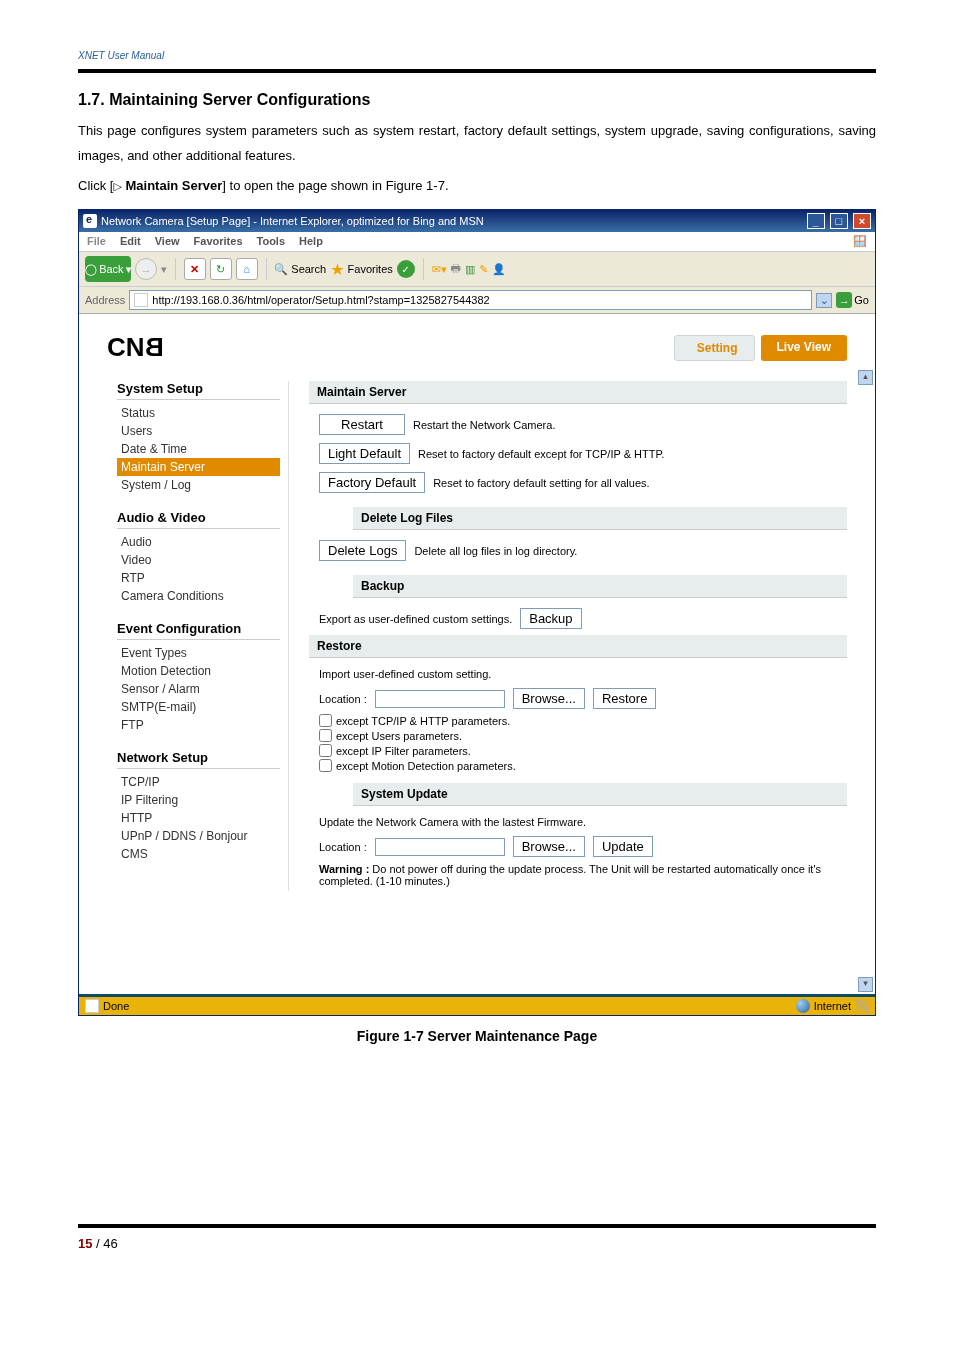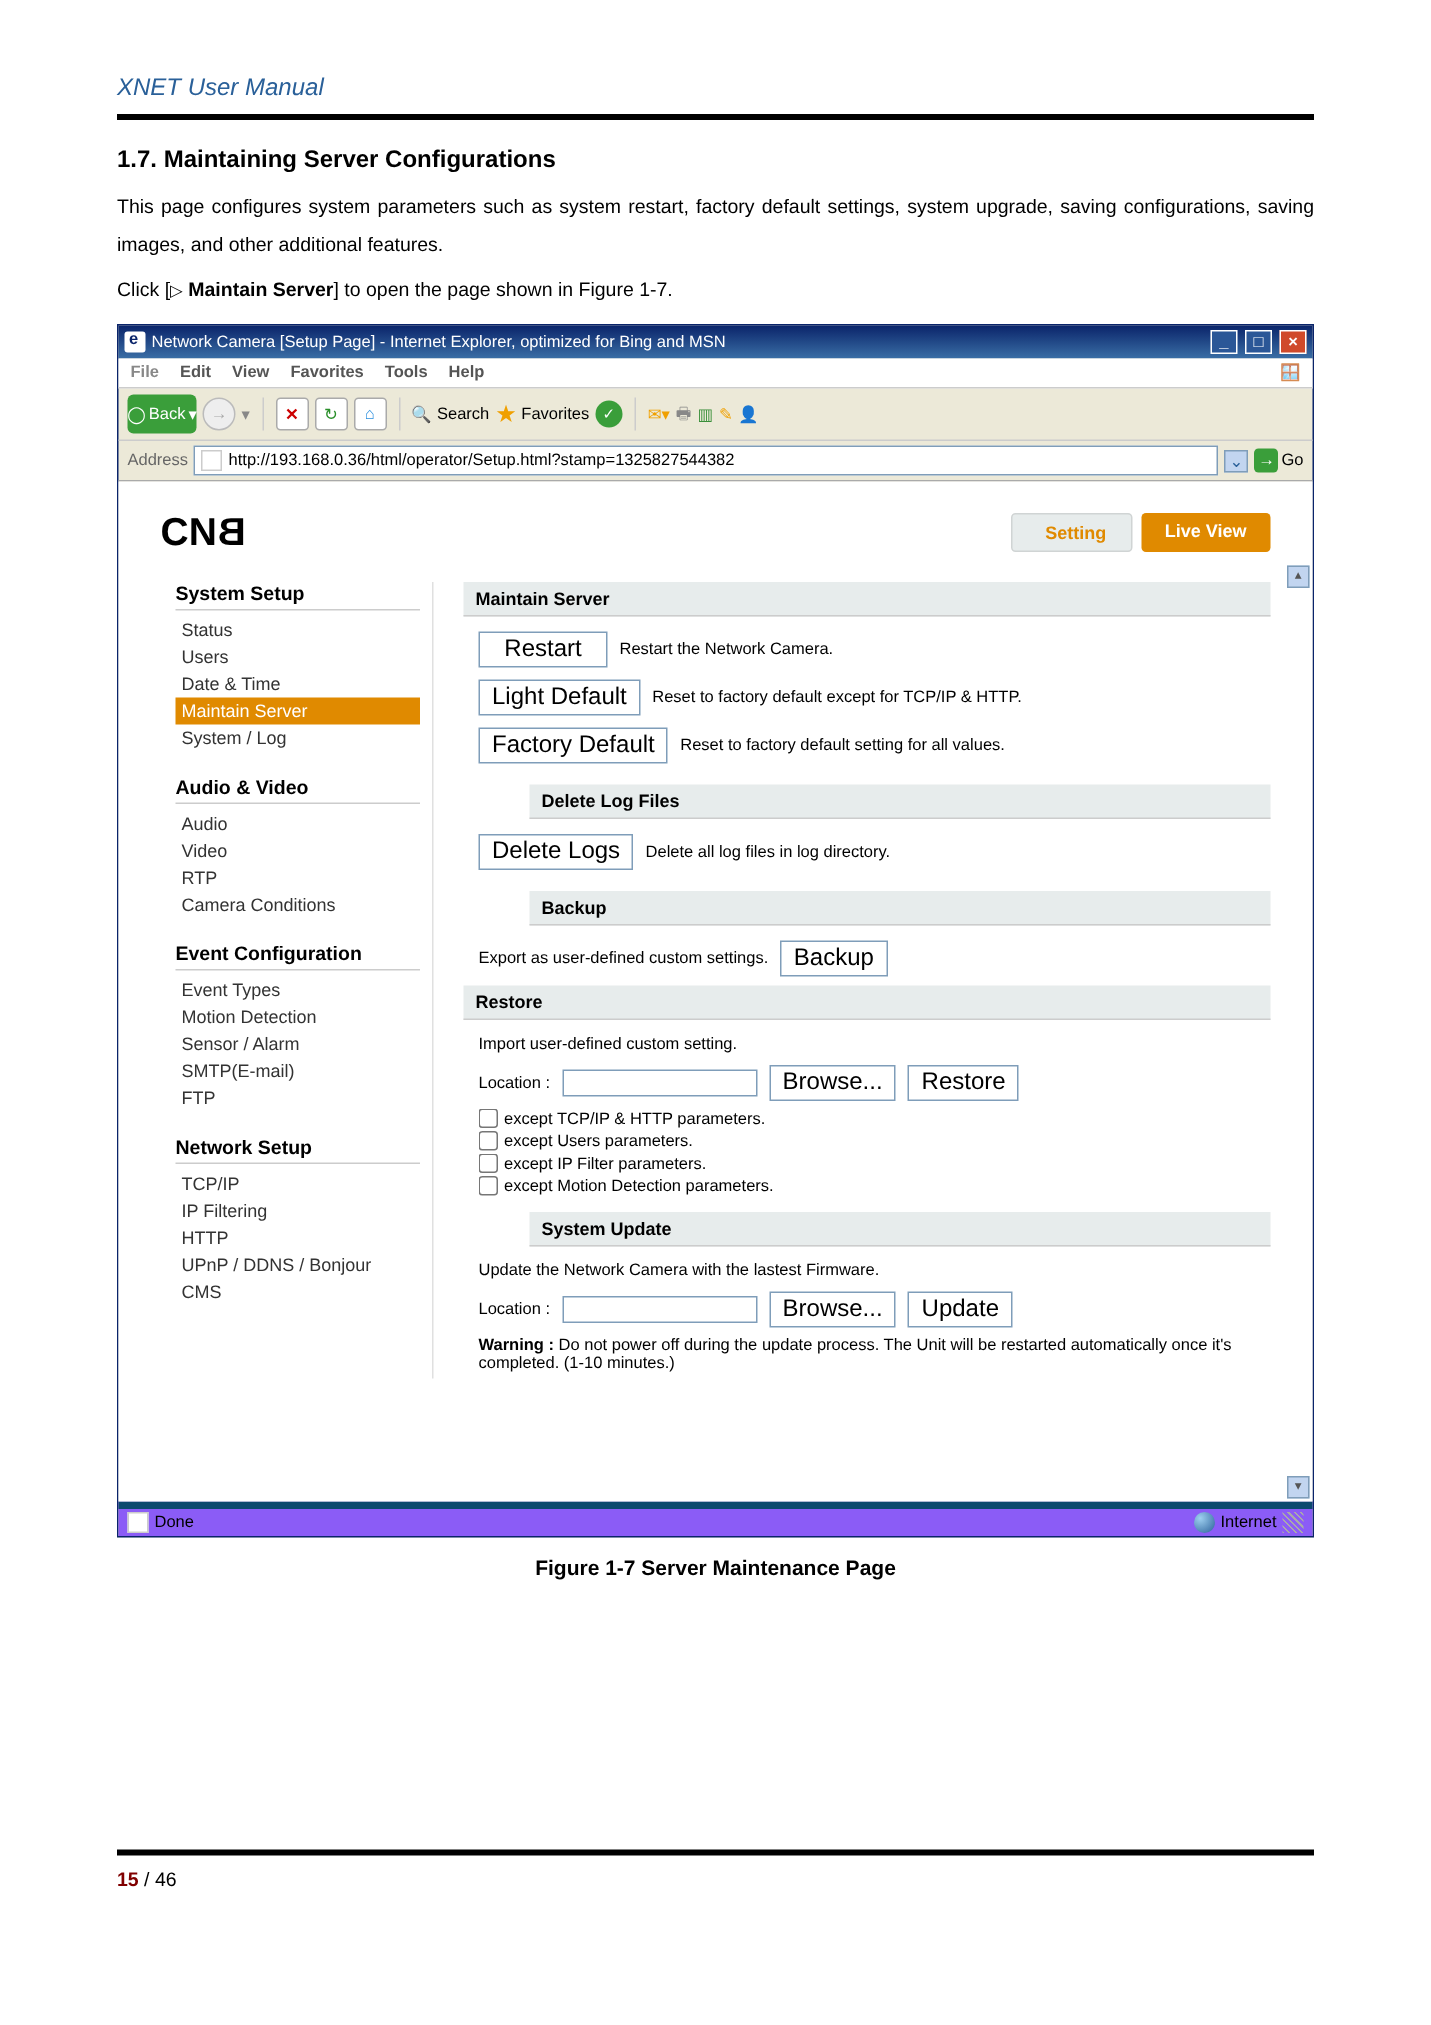"XNET User Manual" .doc-header-title { font-size: 16px -> 10px }
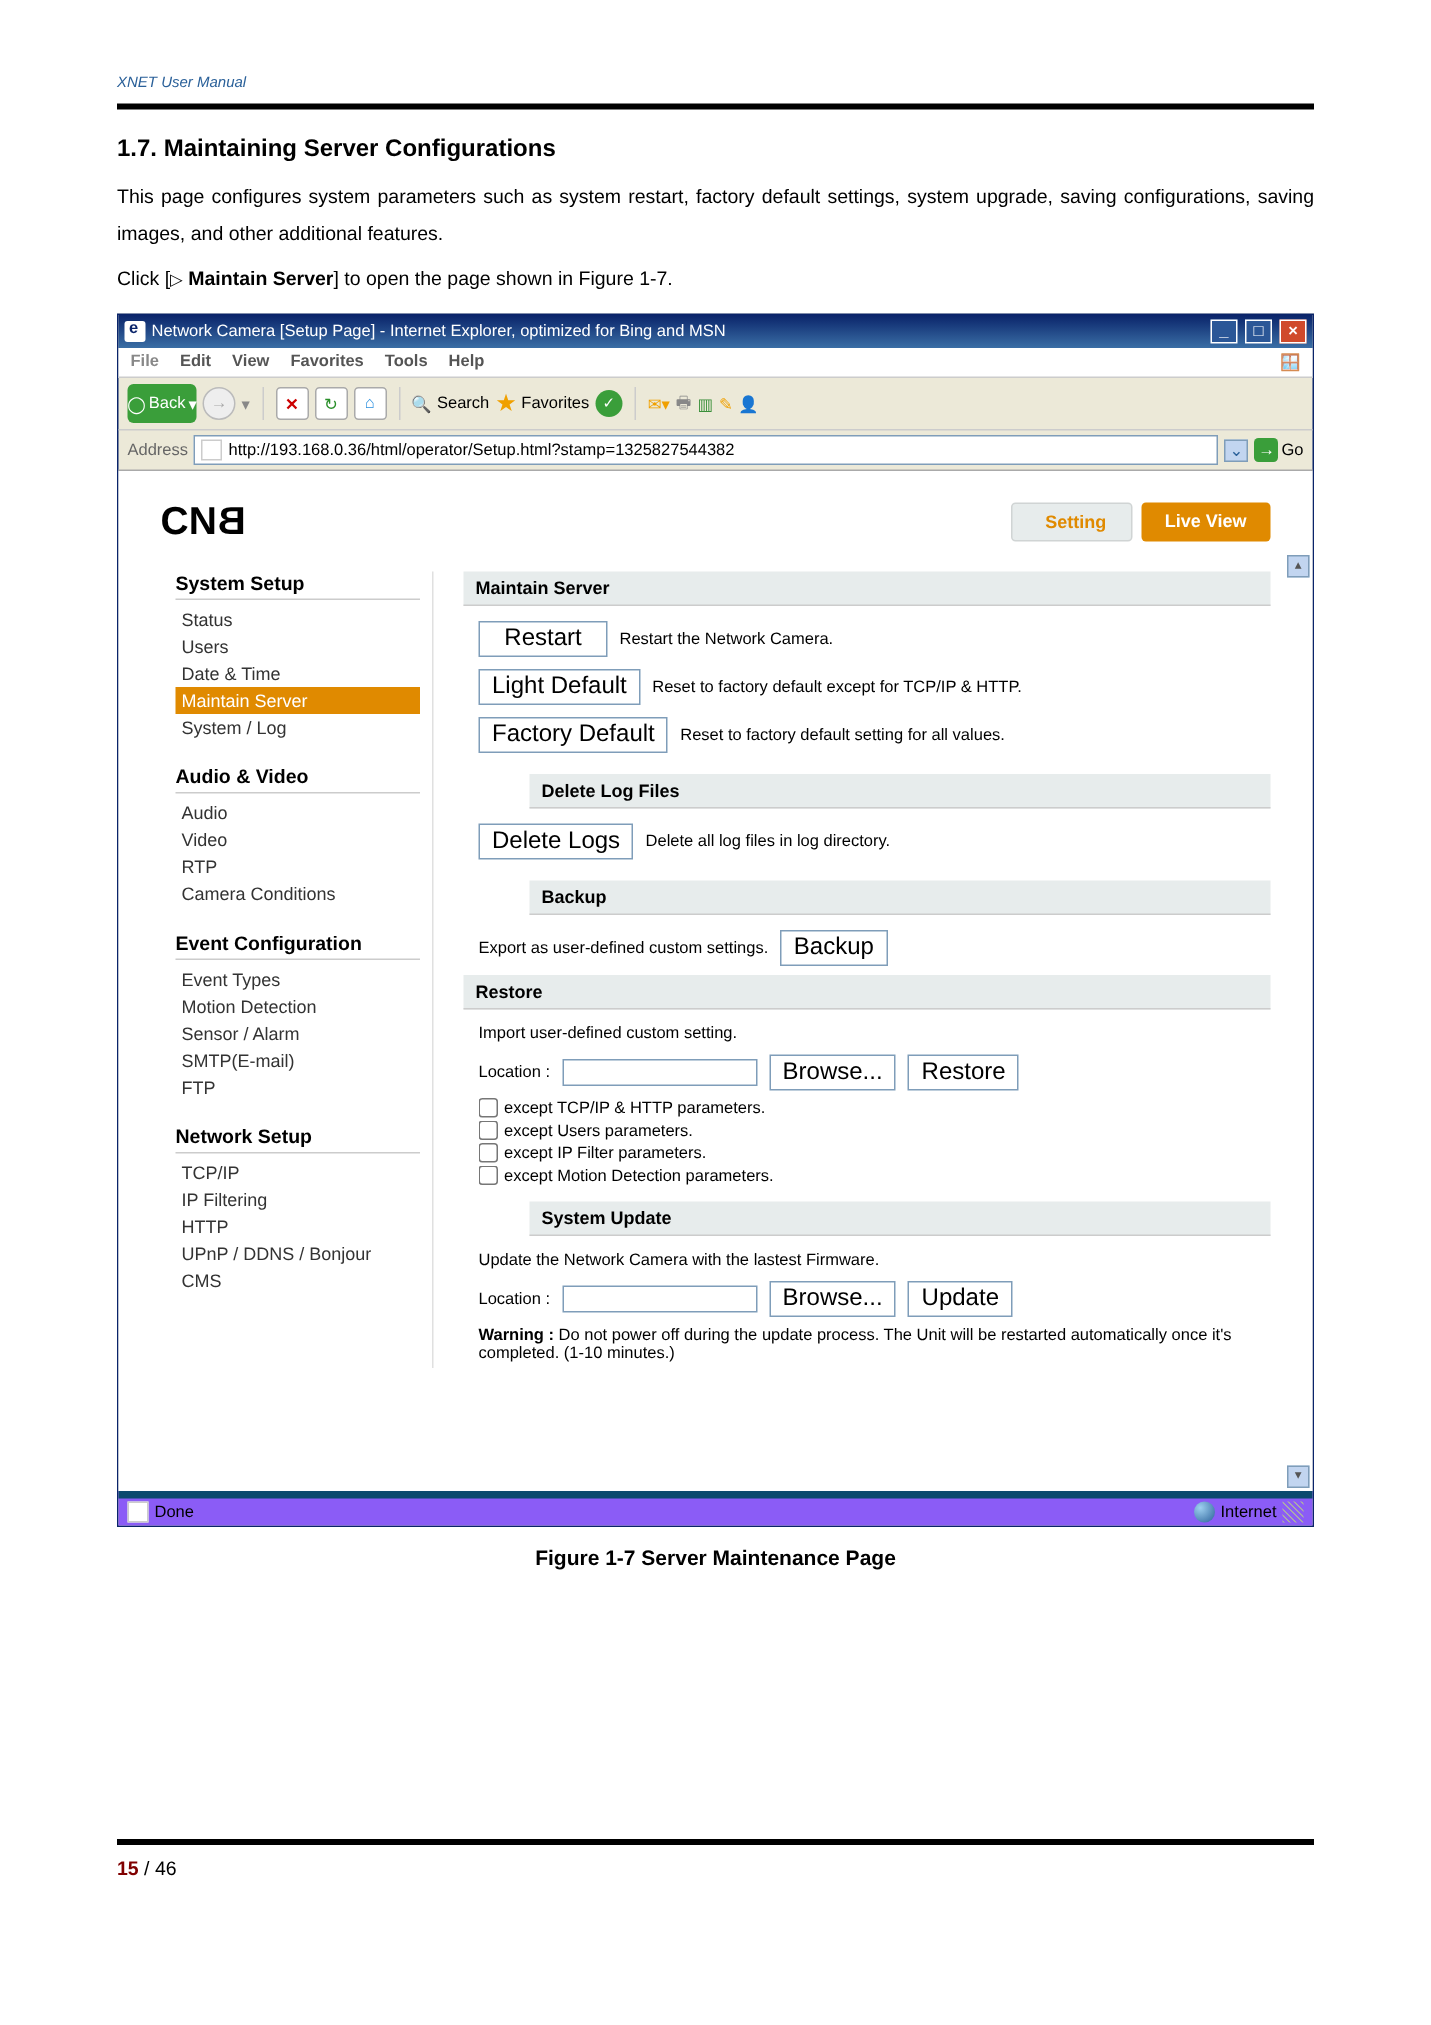"Restart" .btn-sm { font-size: 16px -> 13px }
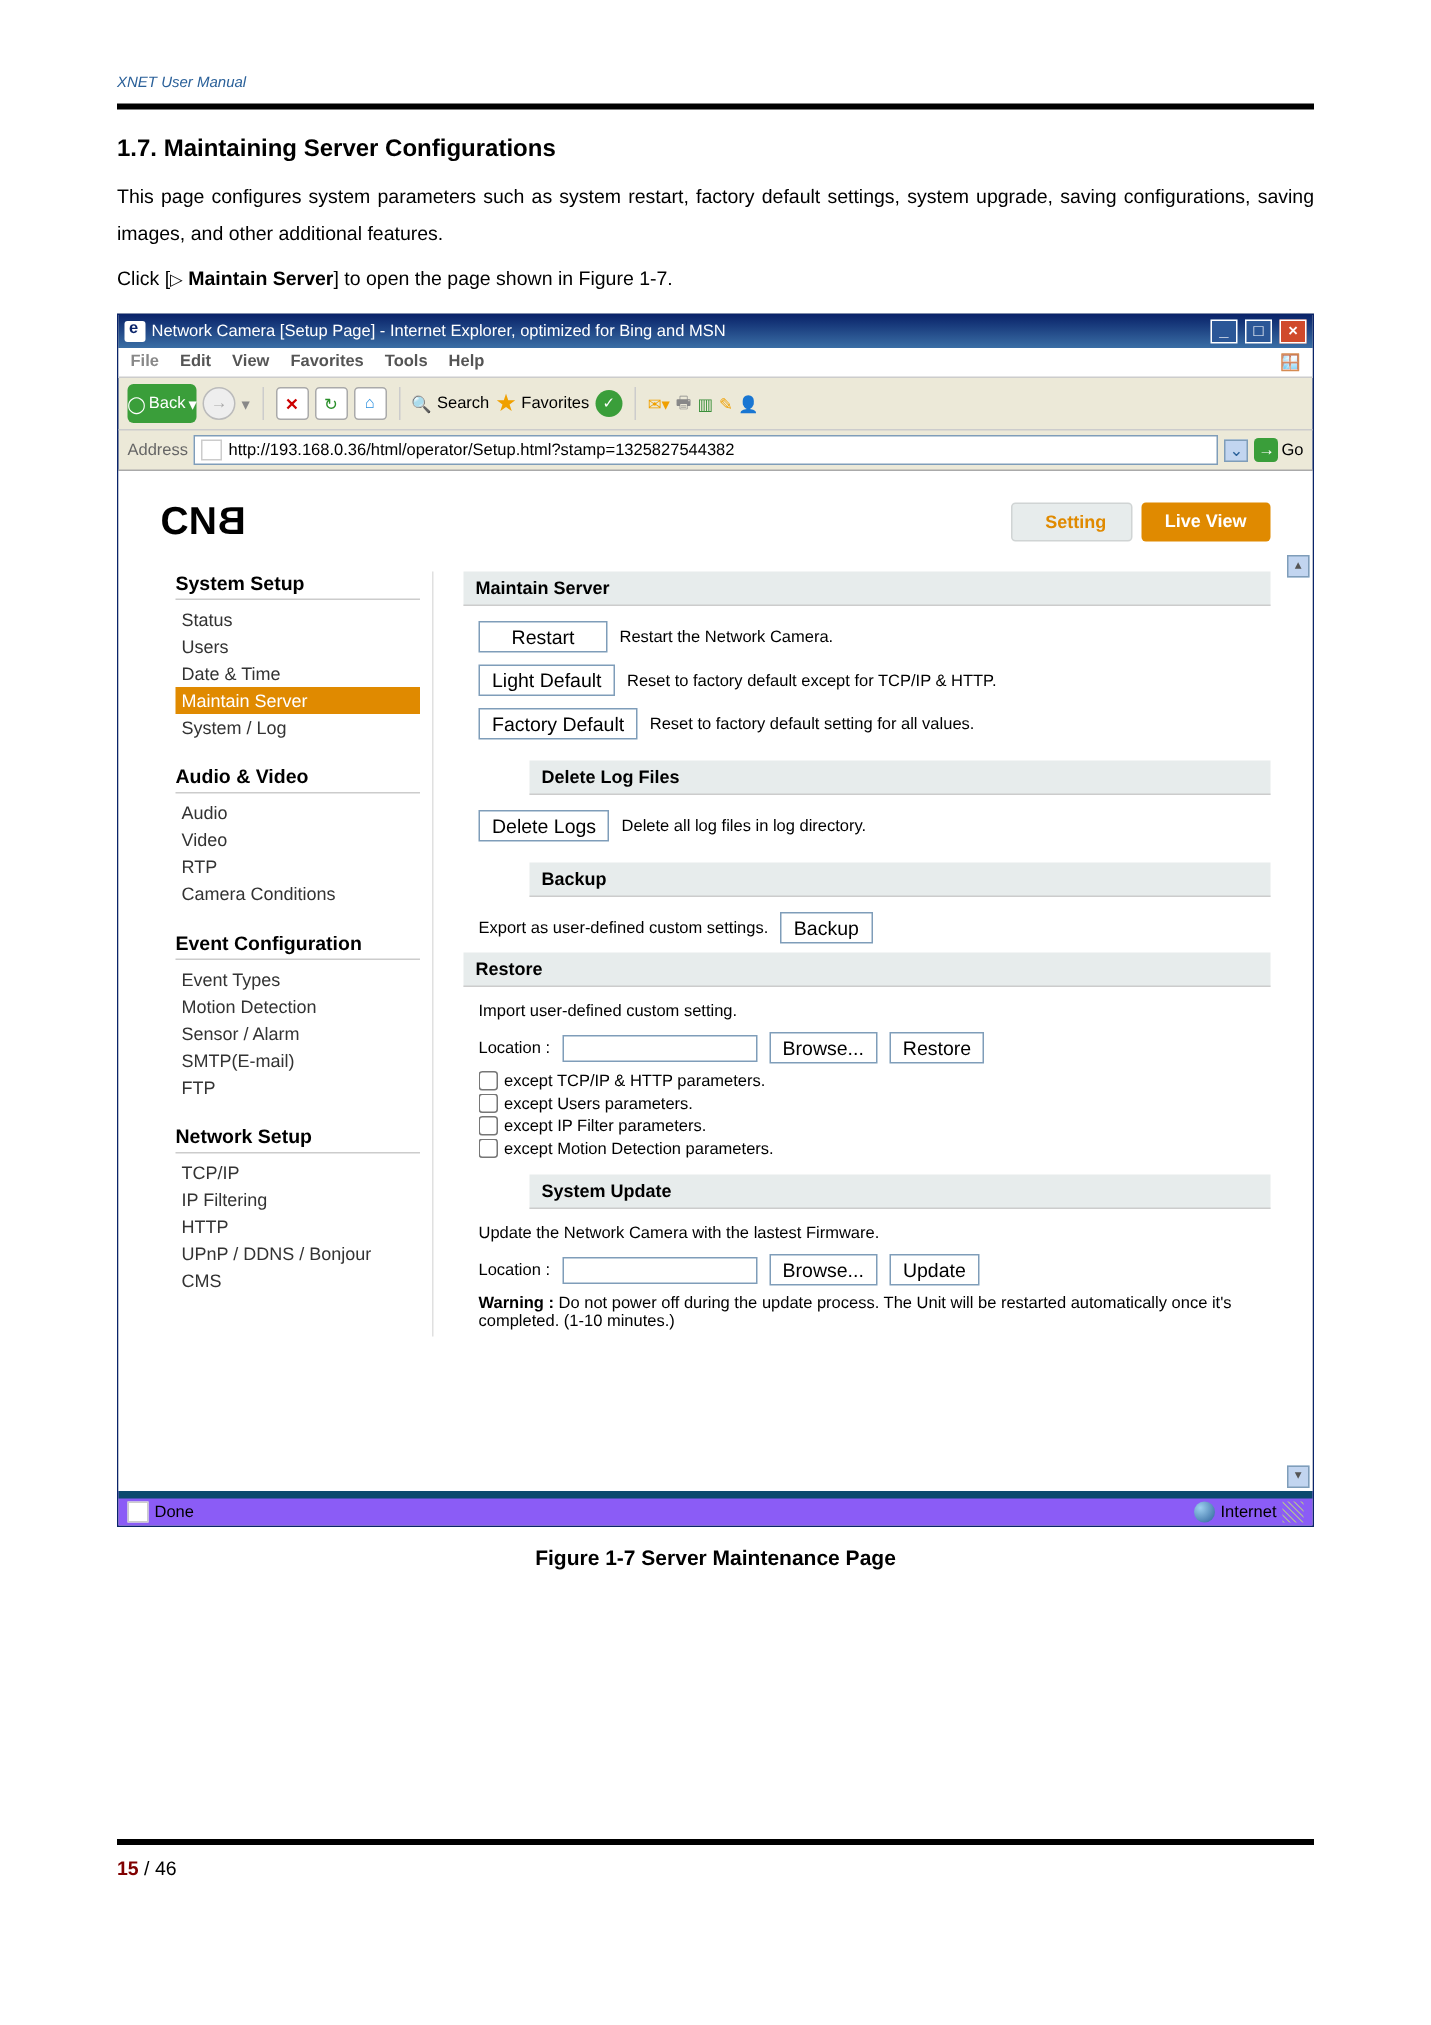"Done" .statusbar { background: #8b5cf6 -> #eab308; border-top: 5px solid #0c4a6e -> 3px solid #0c4a6e }
